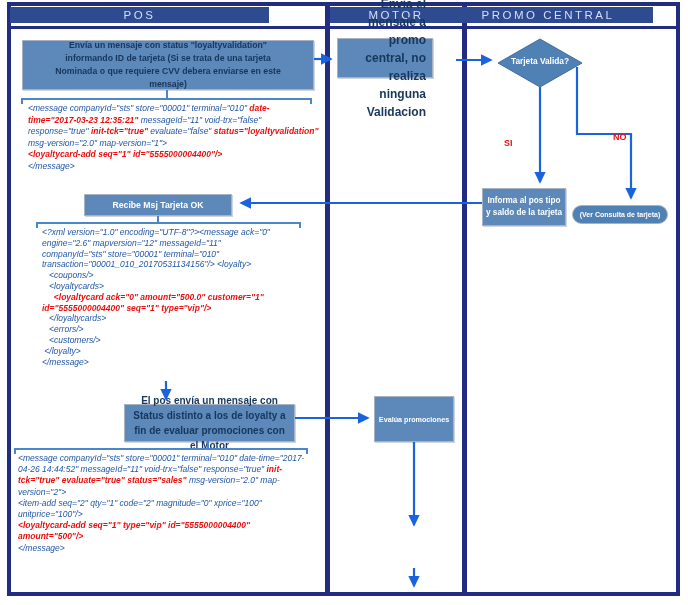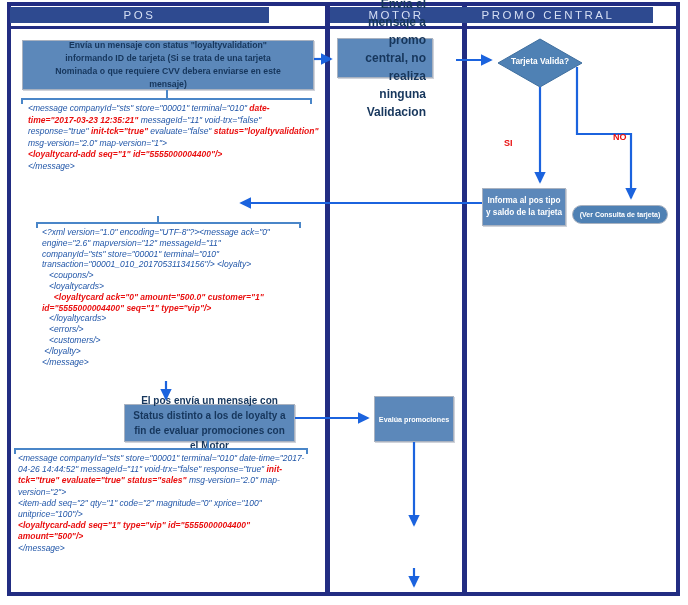"Recibe Msj Tarjeta OK" div.pbox { html: none -> <div> <span>Recibe Msj Tarjeta OK</span> </div> }
